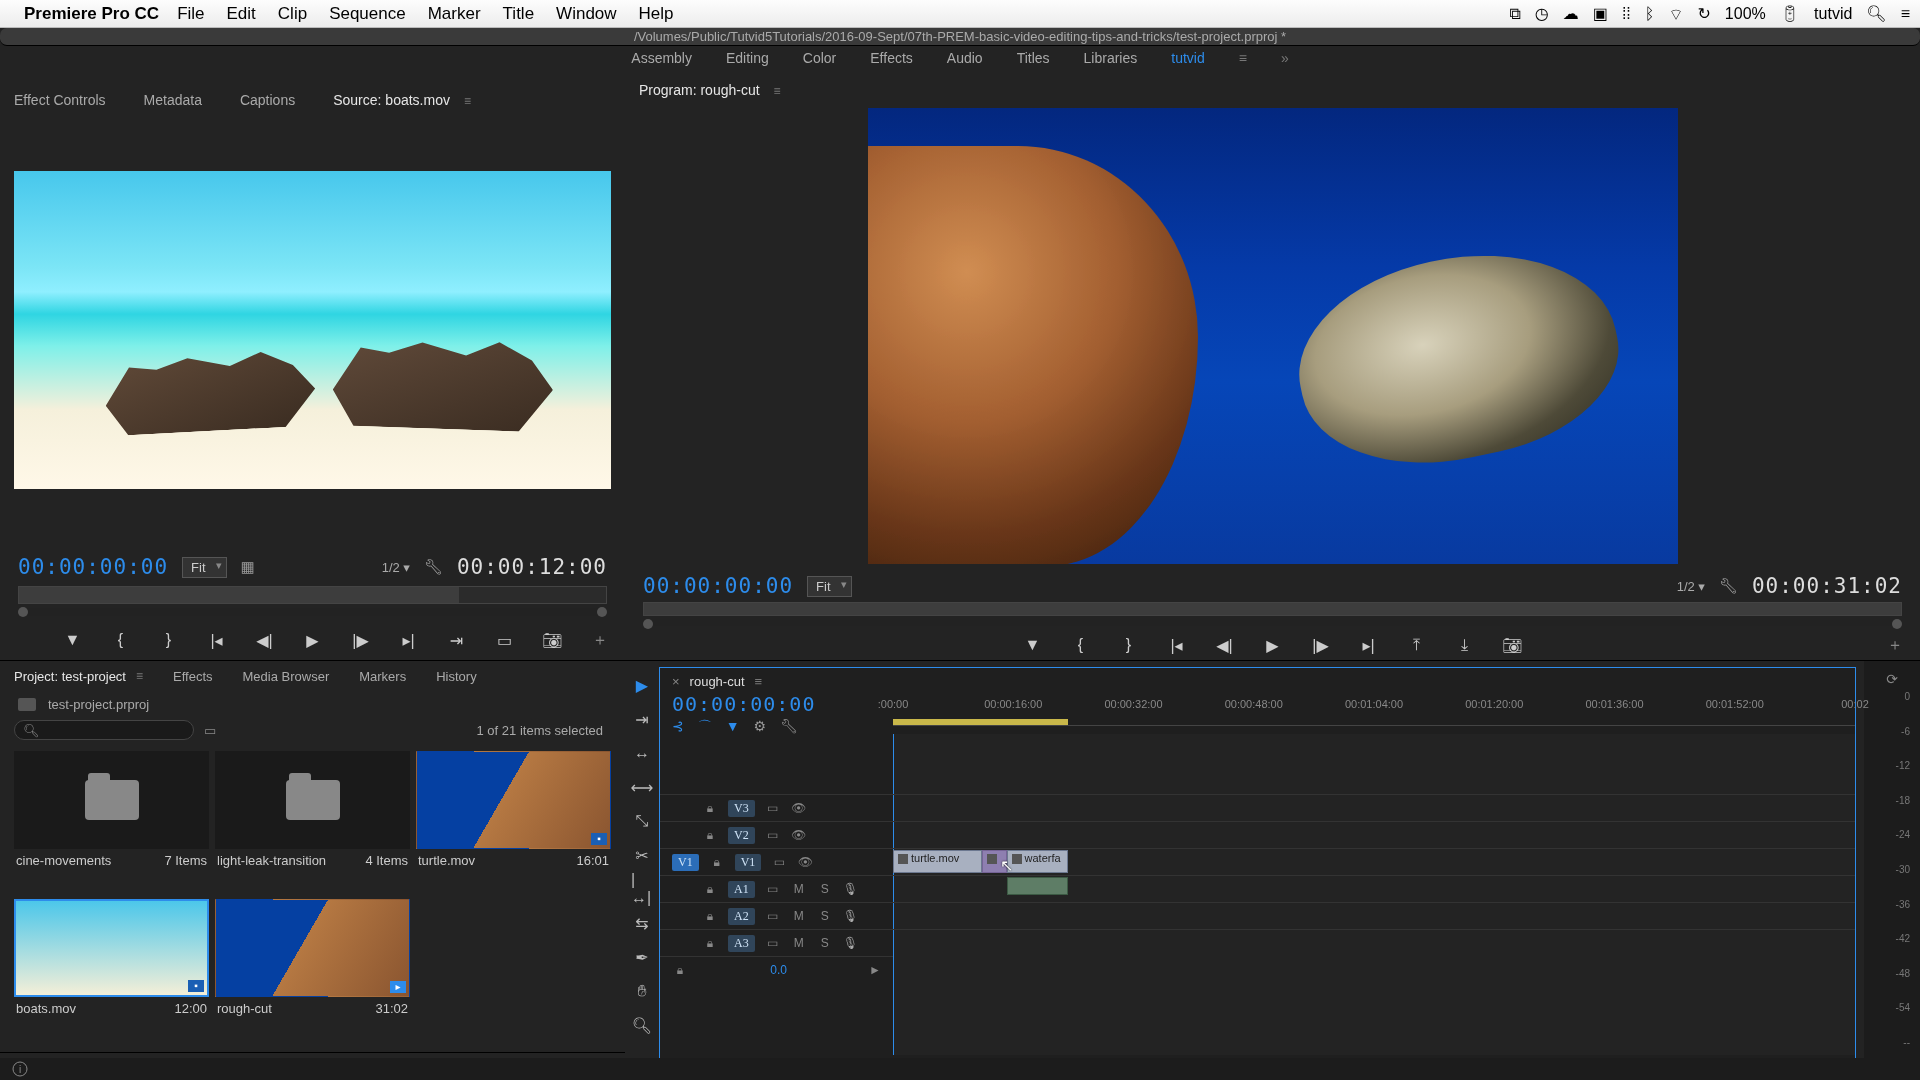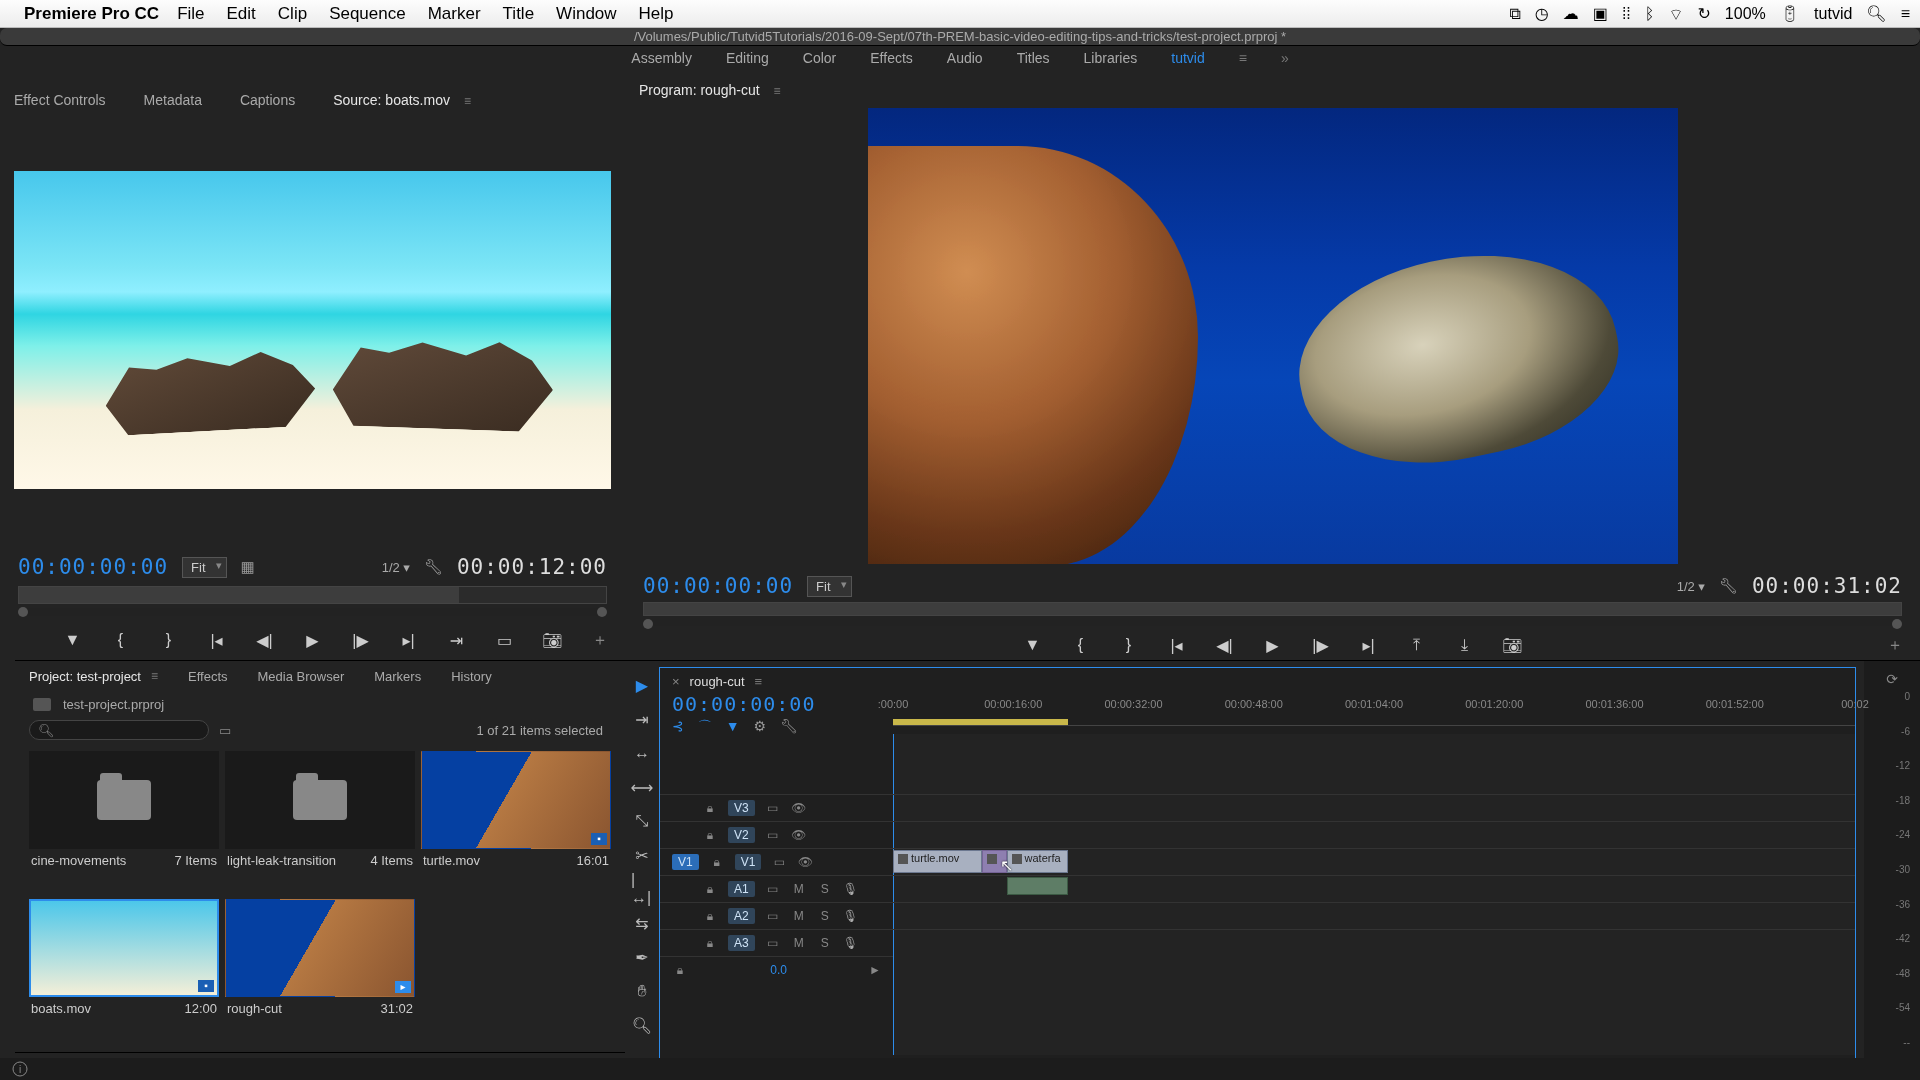"Project: test-project" .proj { margin-left: 15px -> none }
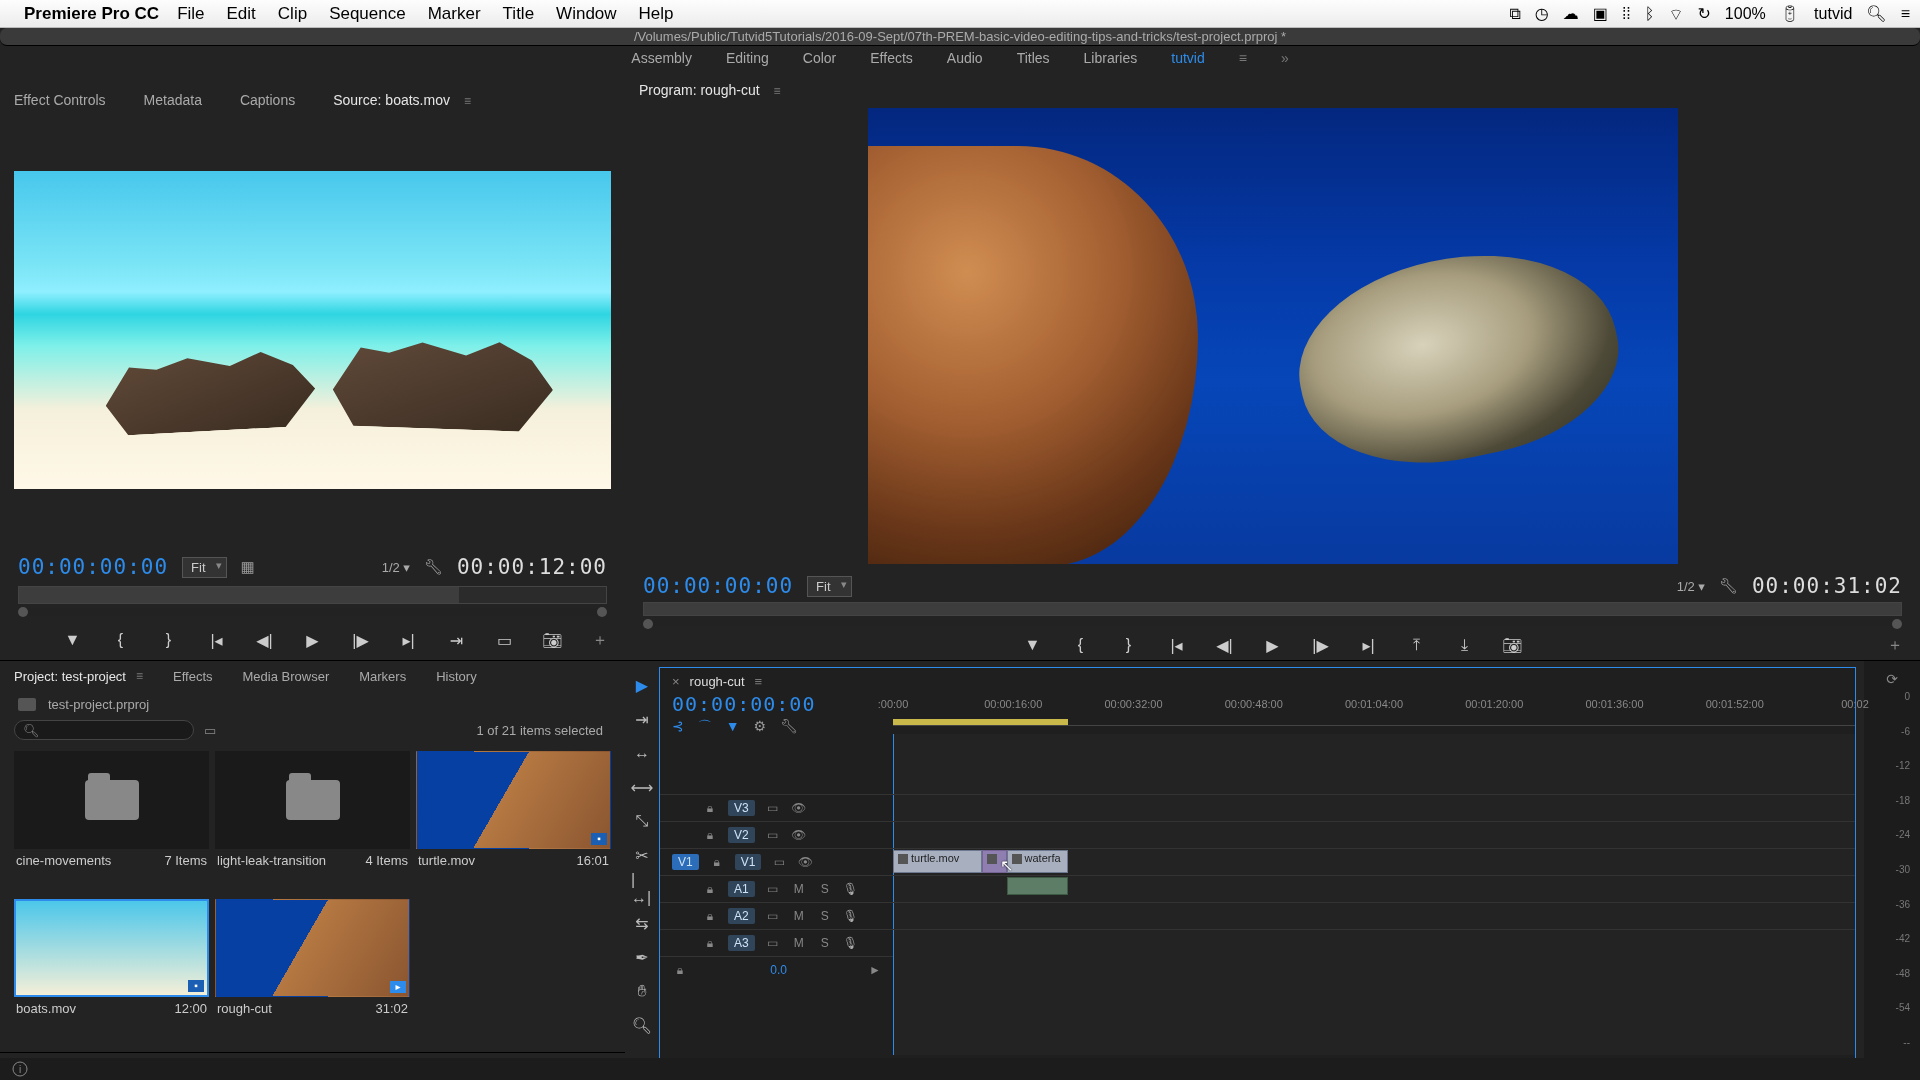"V3" .trk .nm { font-family: none -> Liberation Serif, serif }
